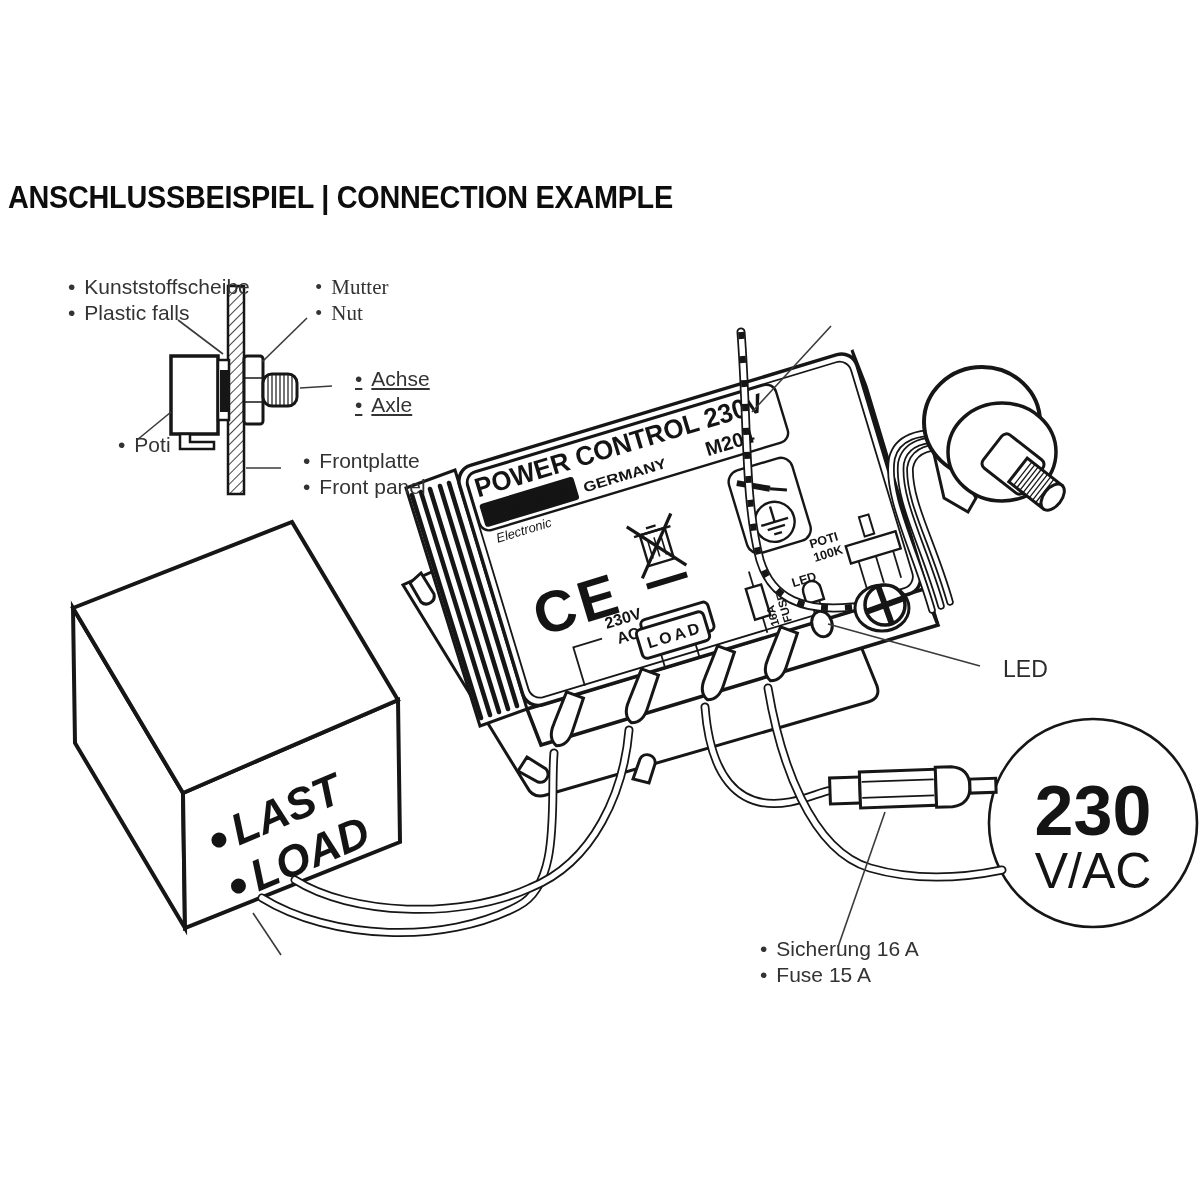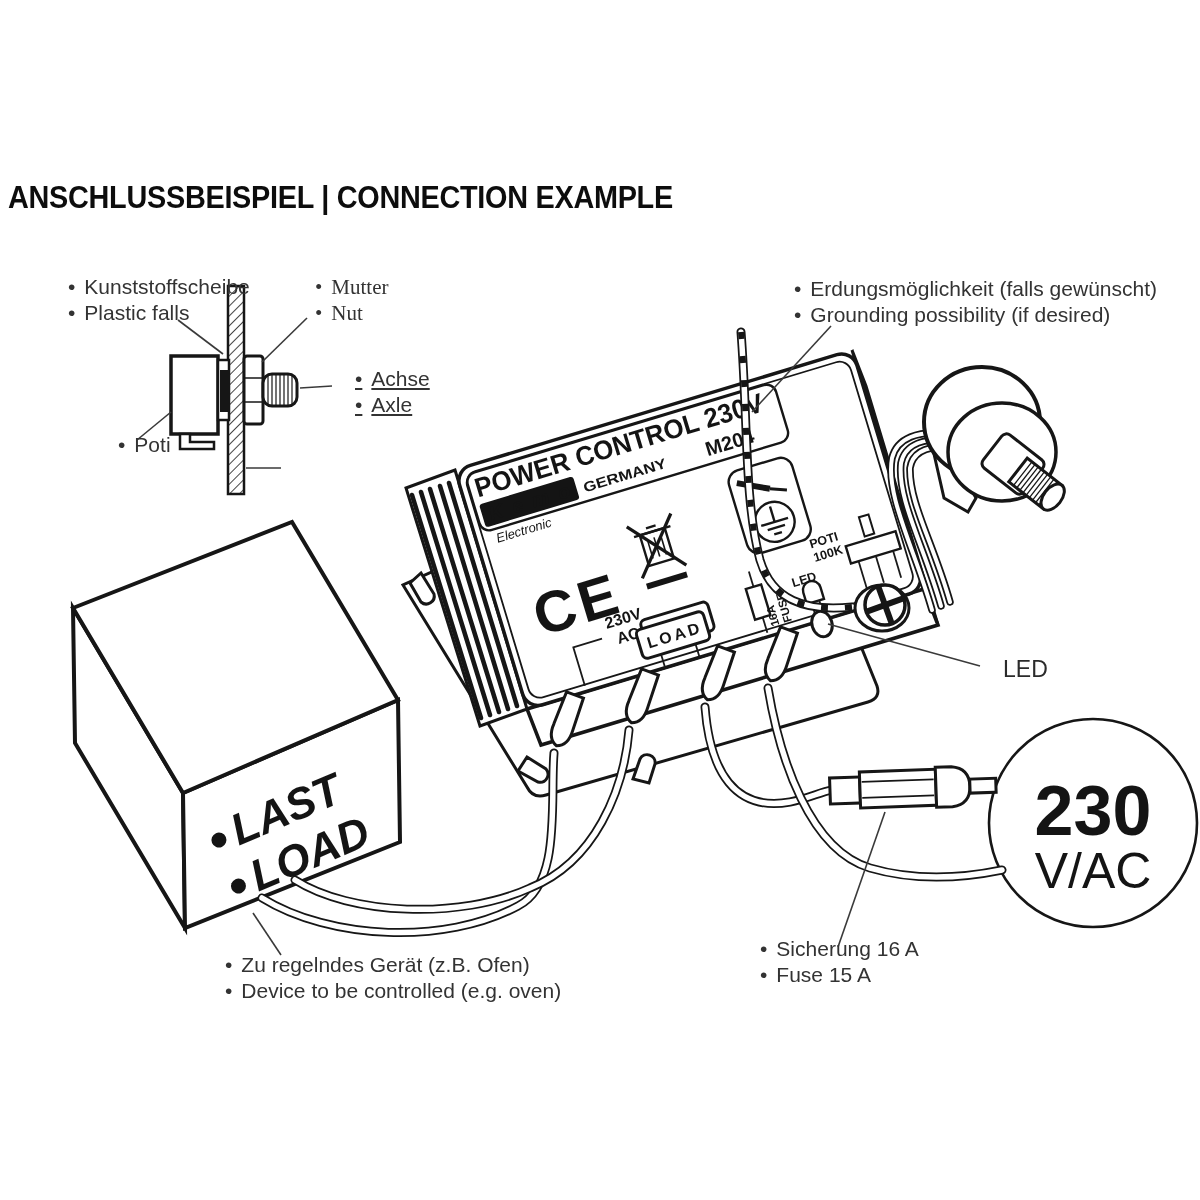"• Erdungsmöglichkeit (falls gewünscht)" div.callout { html: <div> <div><span>•</span><span>Erdungsmöglichkeit (falls gewünscht)</span></div> <div><span>•</span><span>Grounding possibility (if desired)</span></div> </div> -> none }
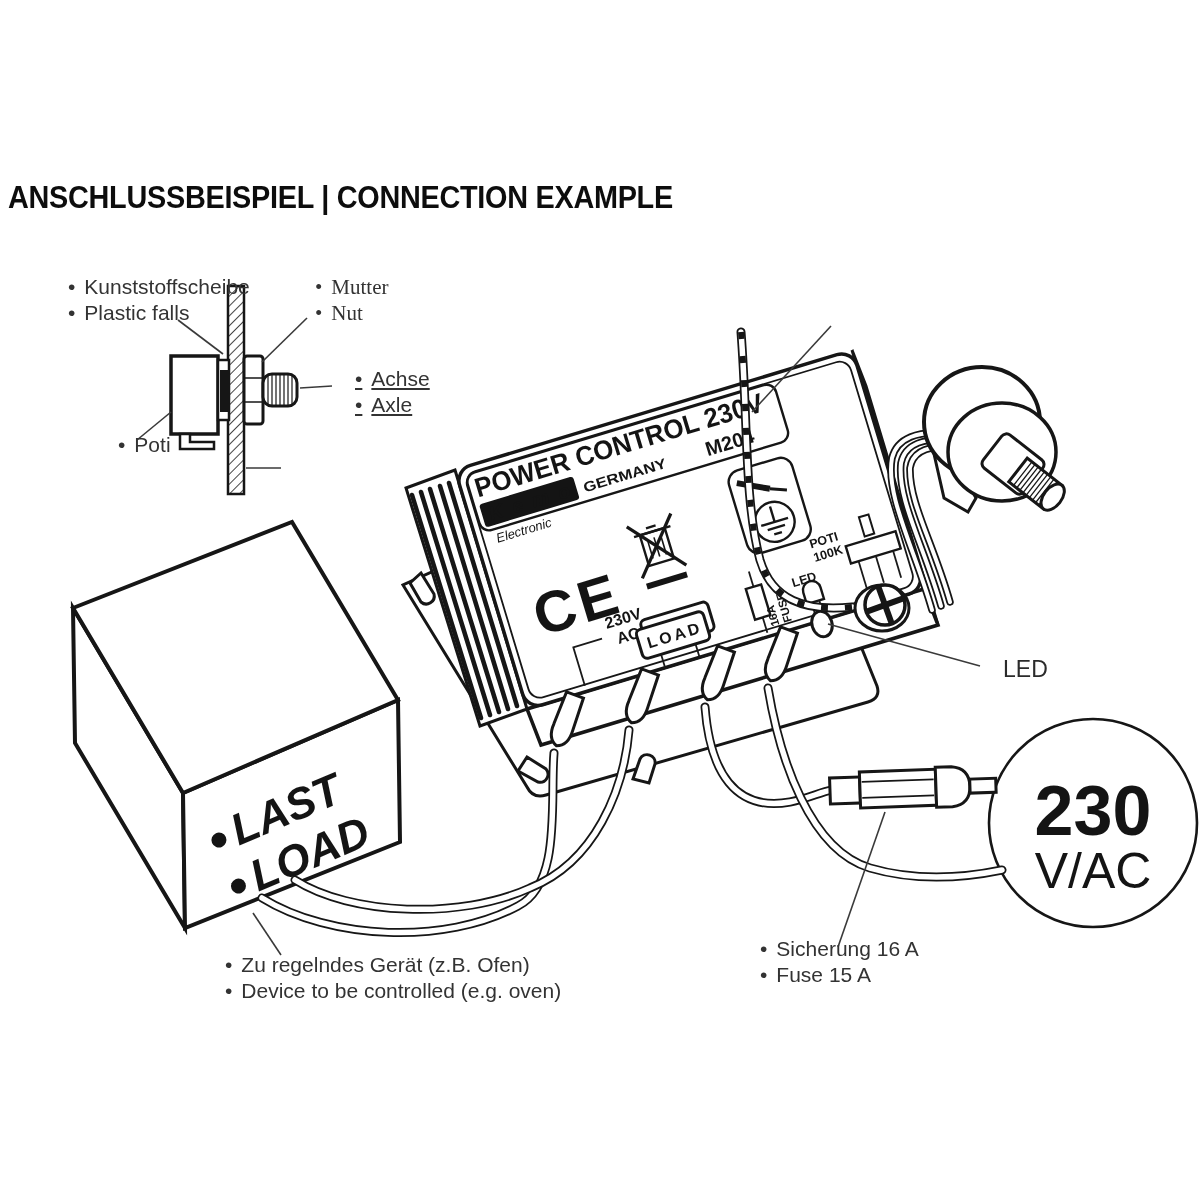"• Frontplatte" div.callout { html: none -> <div> <div><span>•</span><span>Frontplatte</span></div> <div><span>•</span><span>Front panel</span></div> </div> }
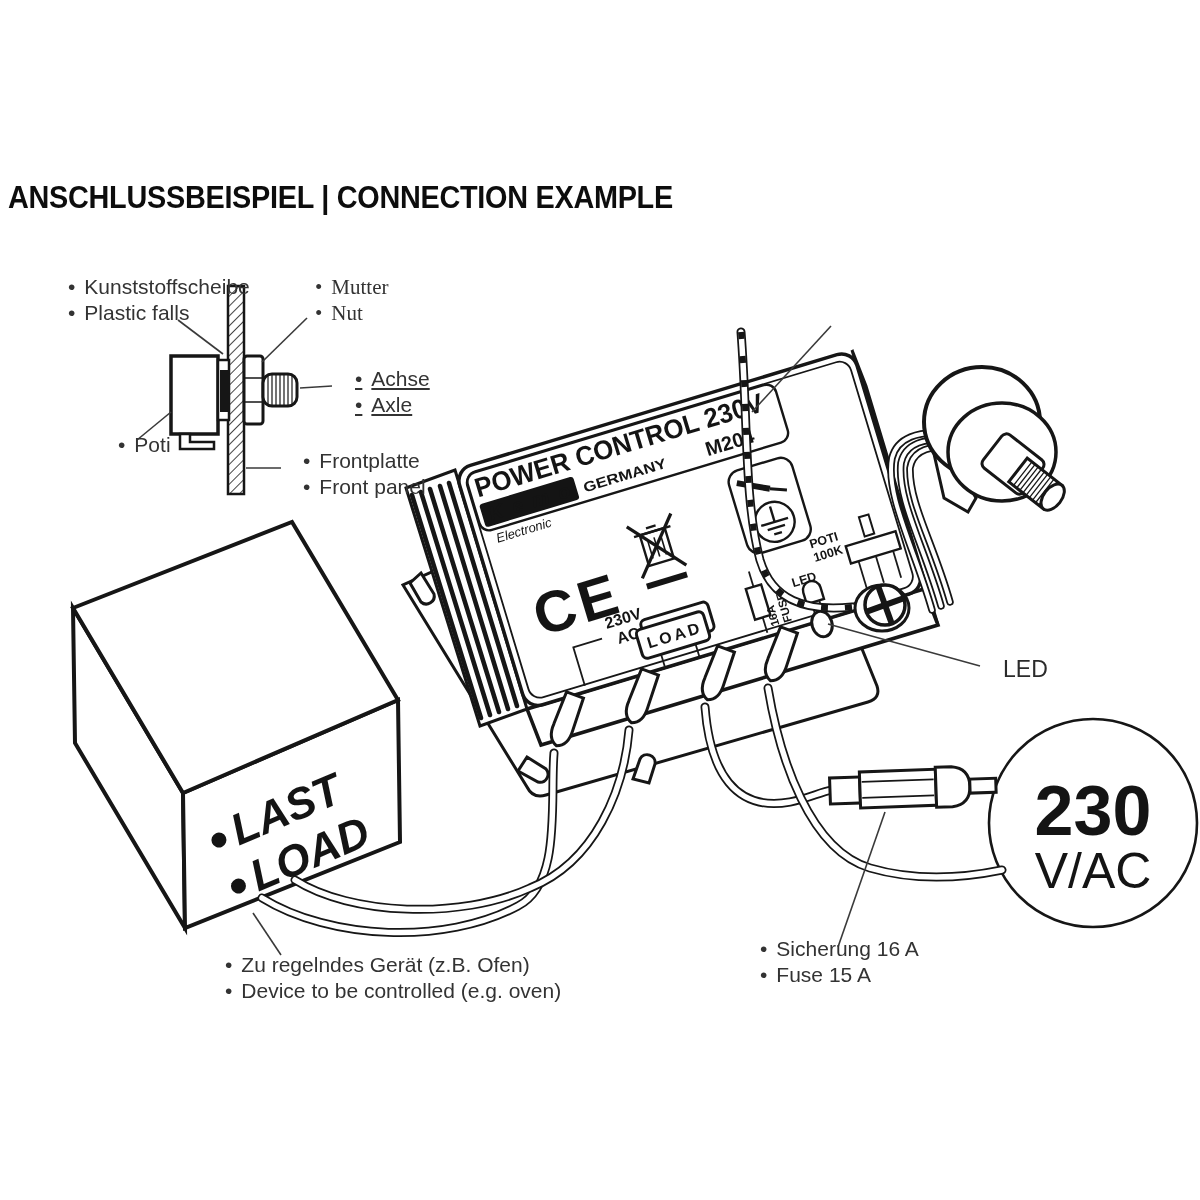"• Zu regelndes Gerät (z.B." div.callout { html: <div> <div><span>•</span><span>Zu regelndes Gerät (z.B. Ofen)</span></div> <div><span>•</span><span>Device to be controlled (e.g. oven)</span></div> </div> -> none }
